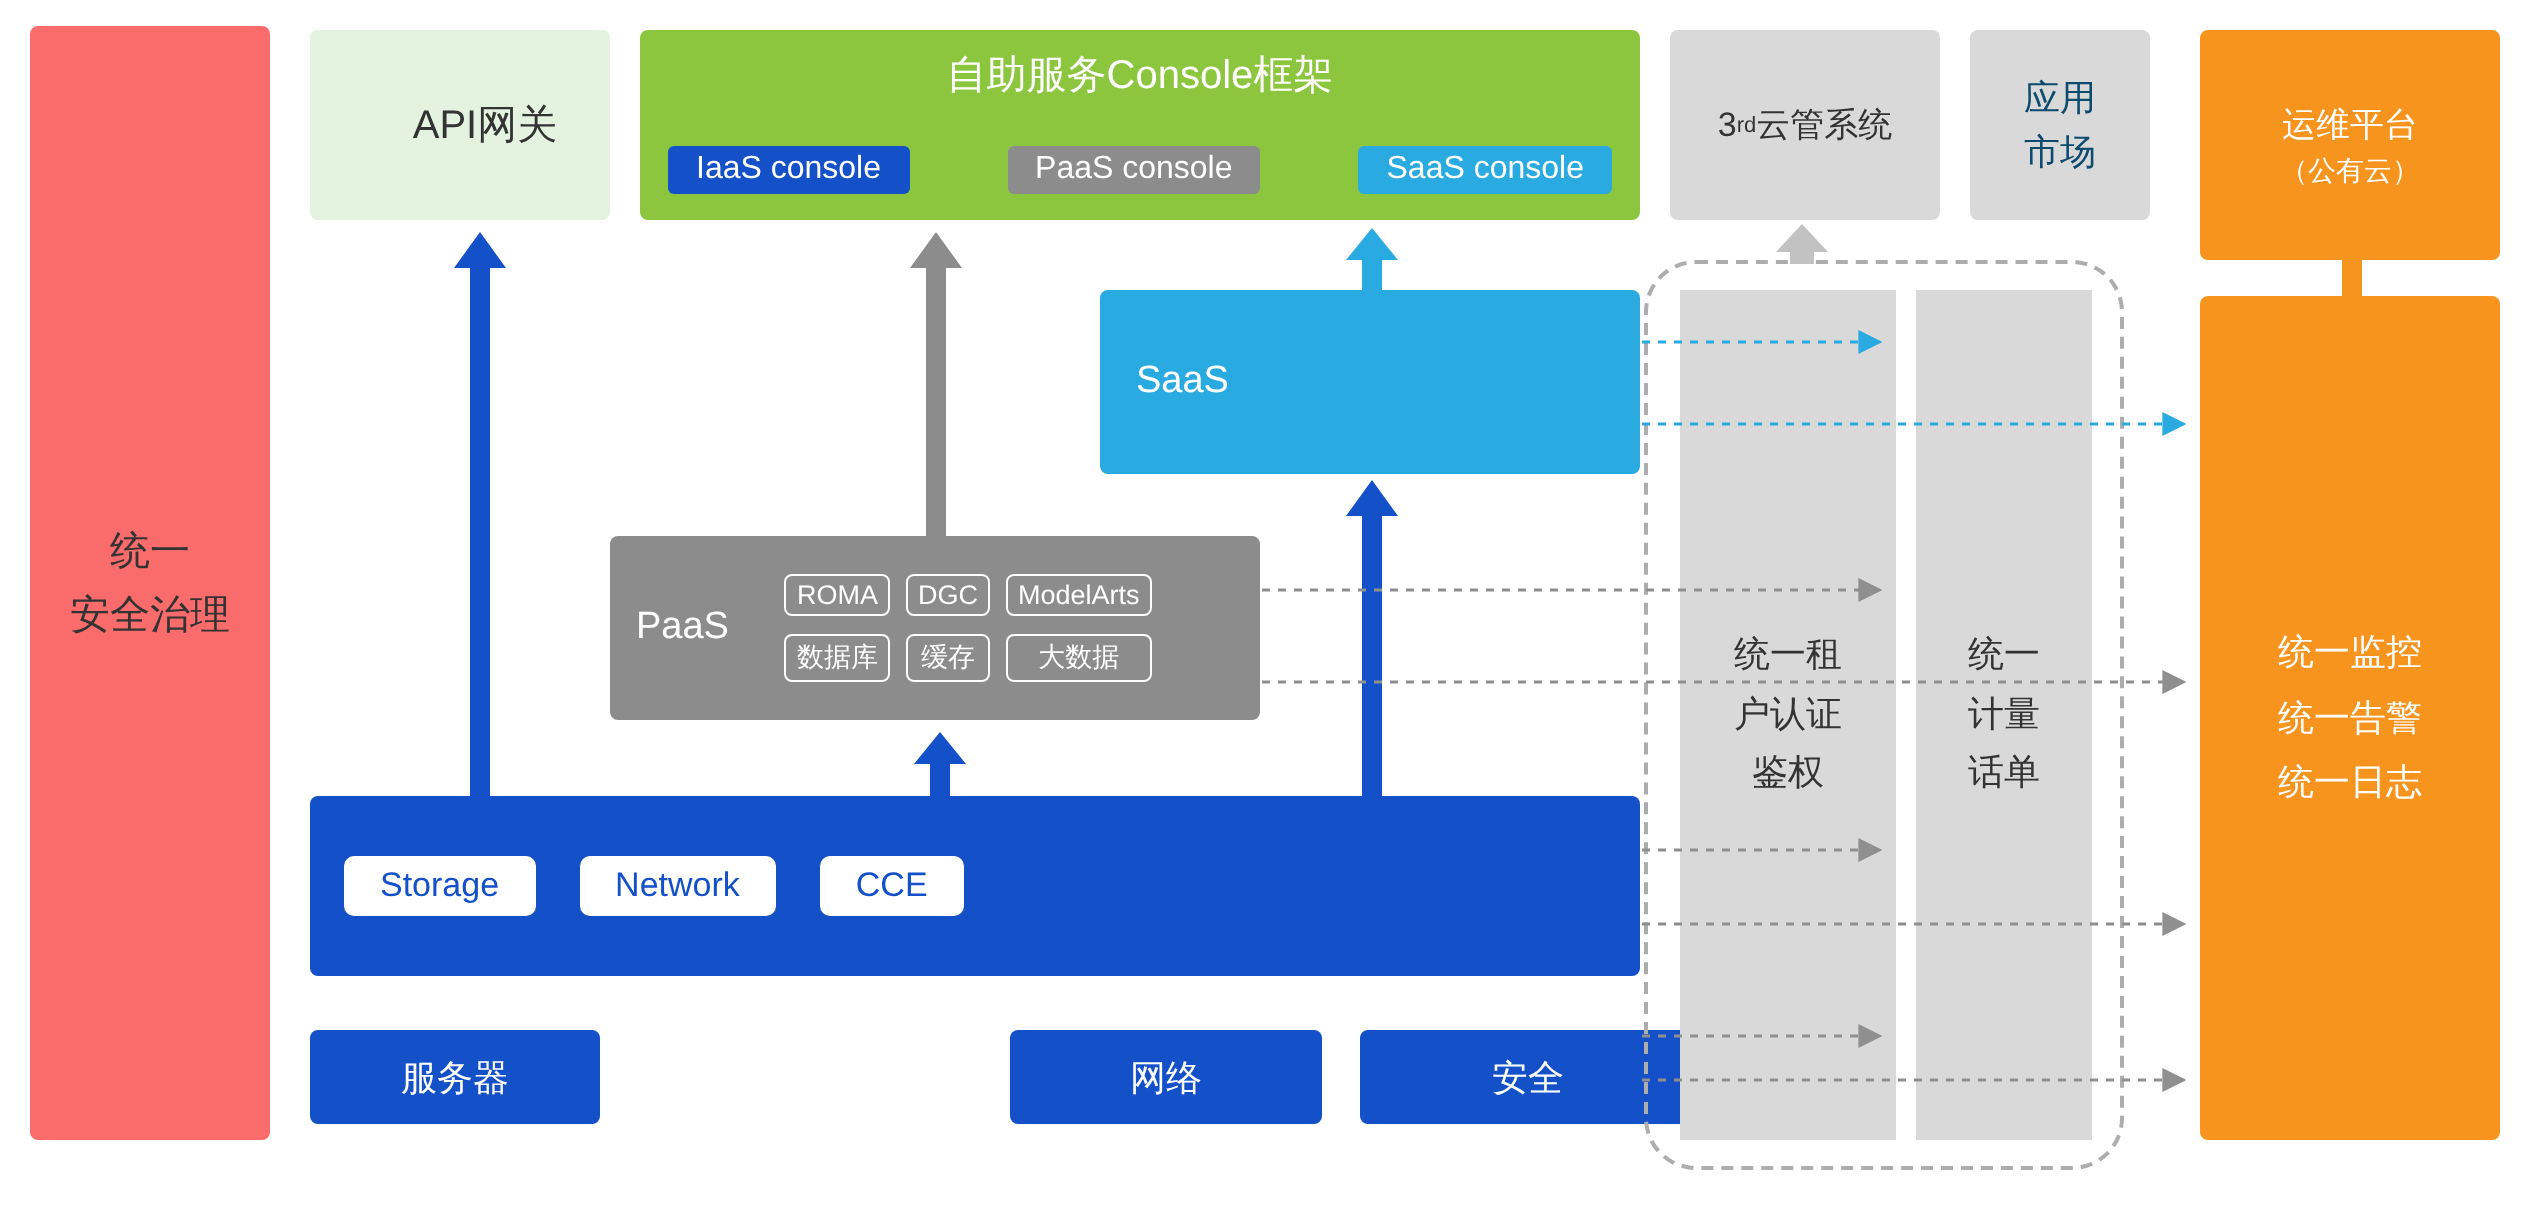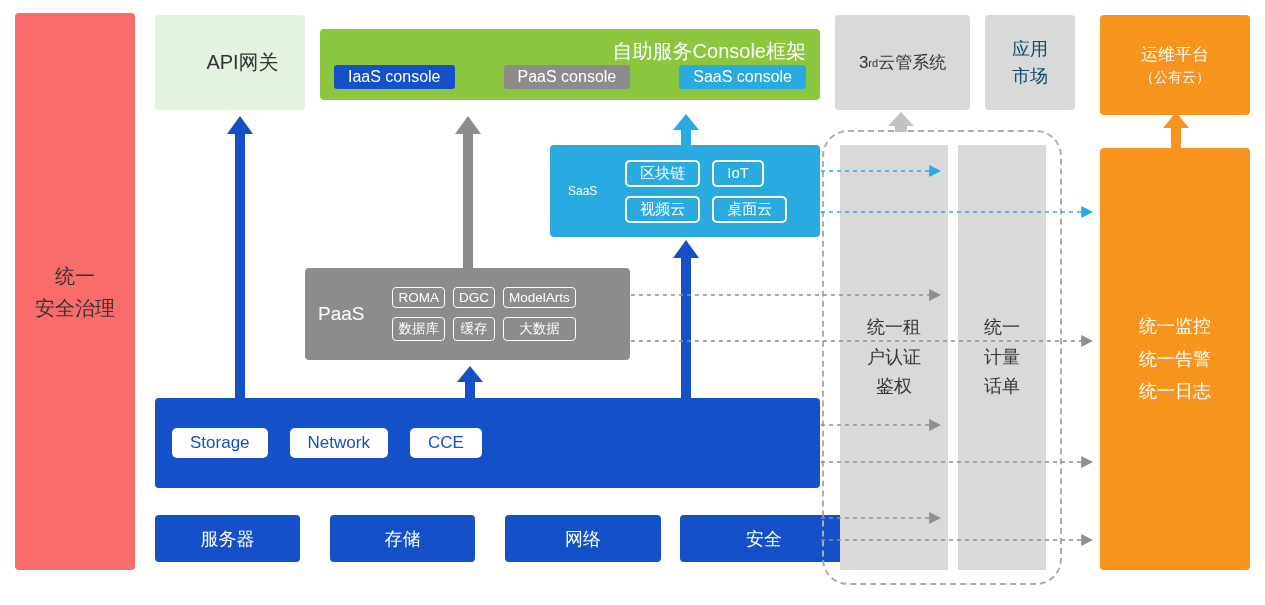"自助服务Console框架" #console-frame { align-items: flex-end -> center; height: 71px -> 95px; top: 29px -> 15px }
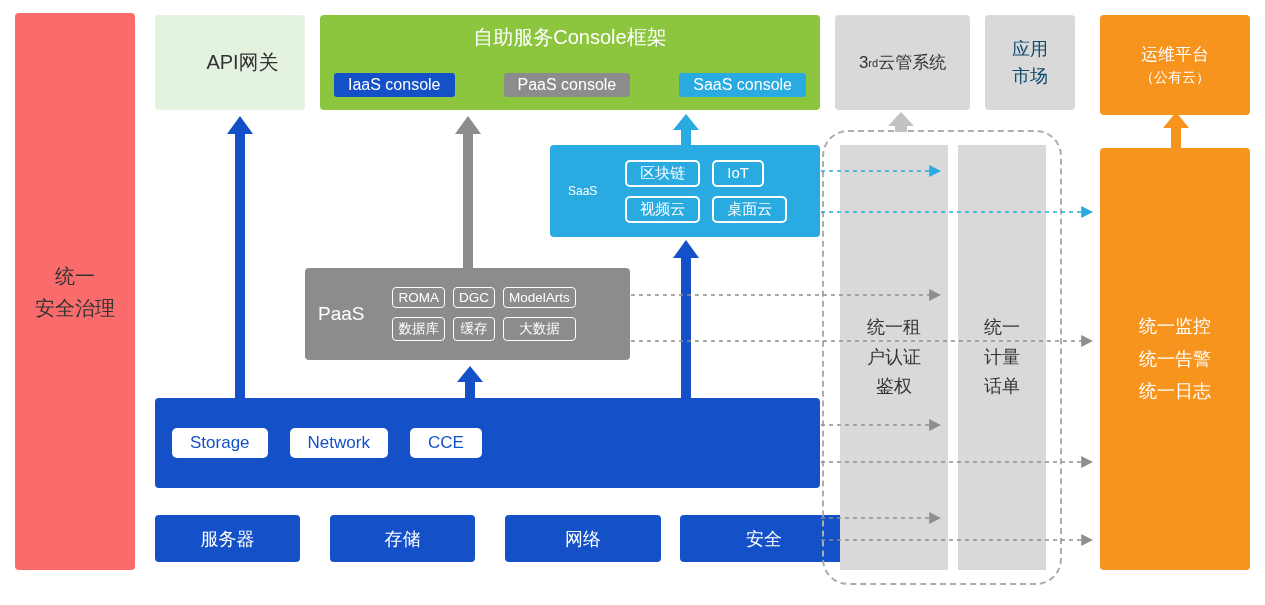"运维平台" #ops-platform { height: 100px -> 115px }
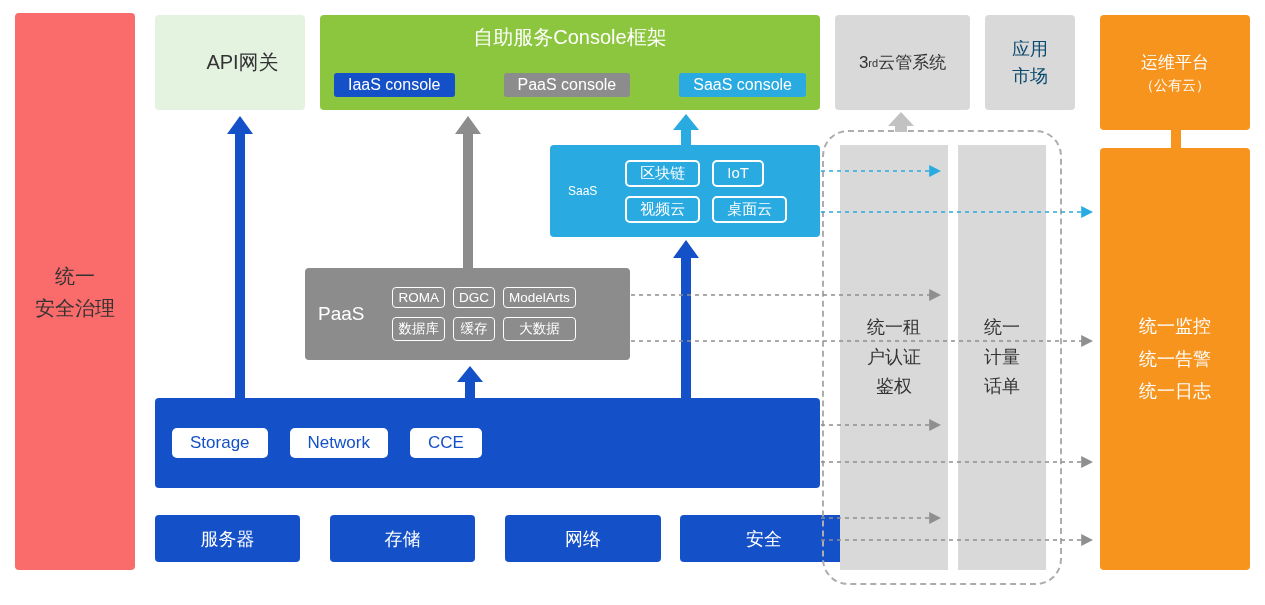"区块链" div { html: <div> <div>区块链</div> <div>IoT</div> <div>视频云</div> <div>桌面云</div> </div> -> none }
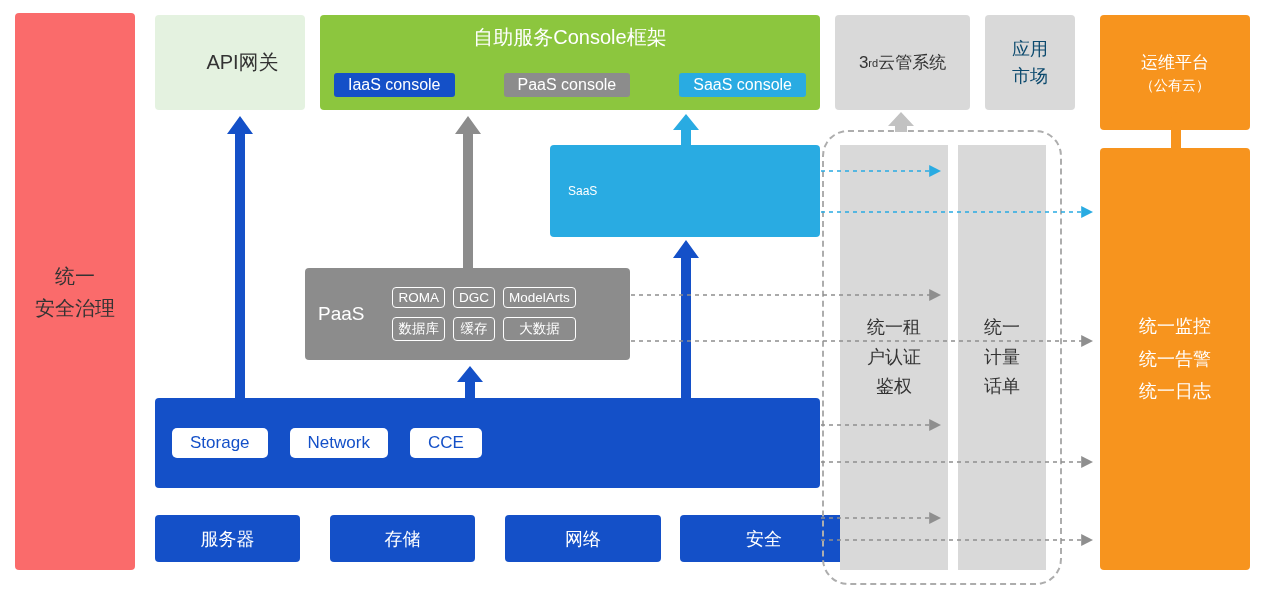"SaaS" #saas-label { font-size: 12px -> 19px }
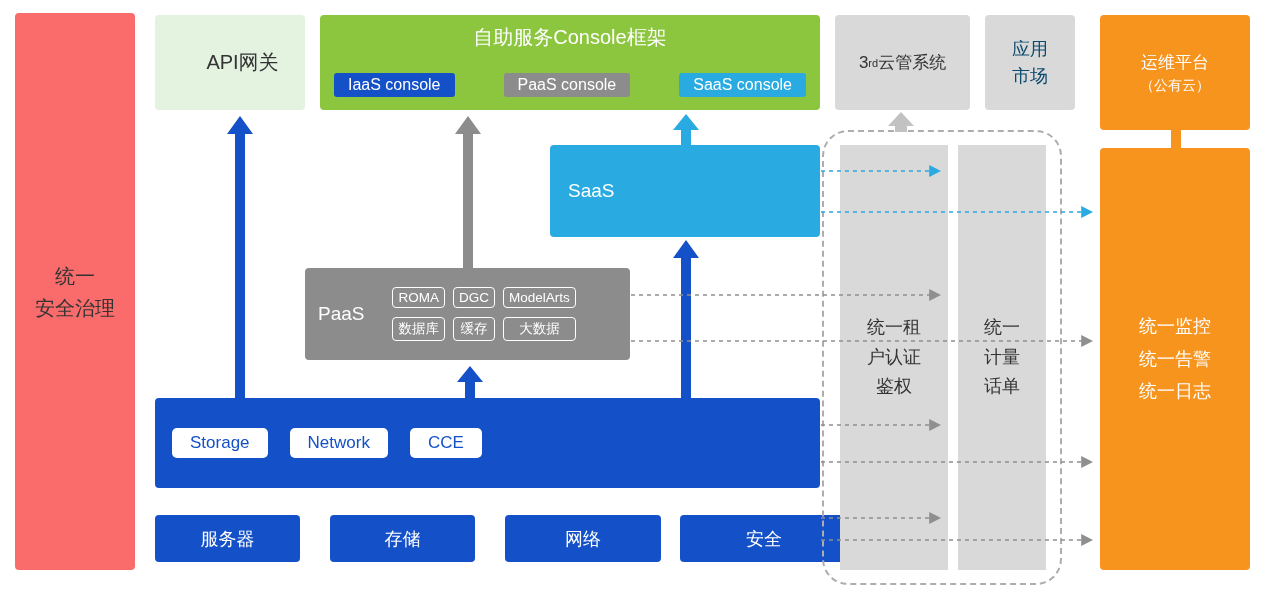"存储" div.abs { html: <div>存储</div> -> none }
